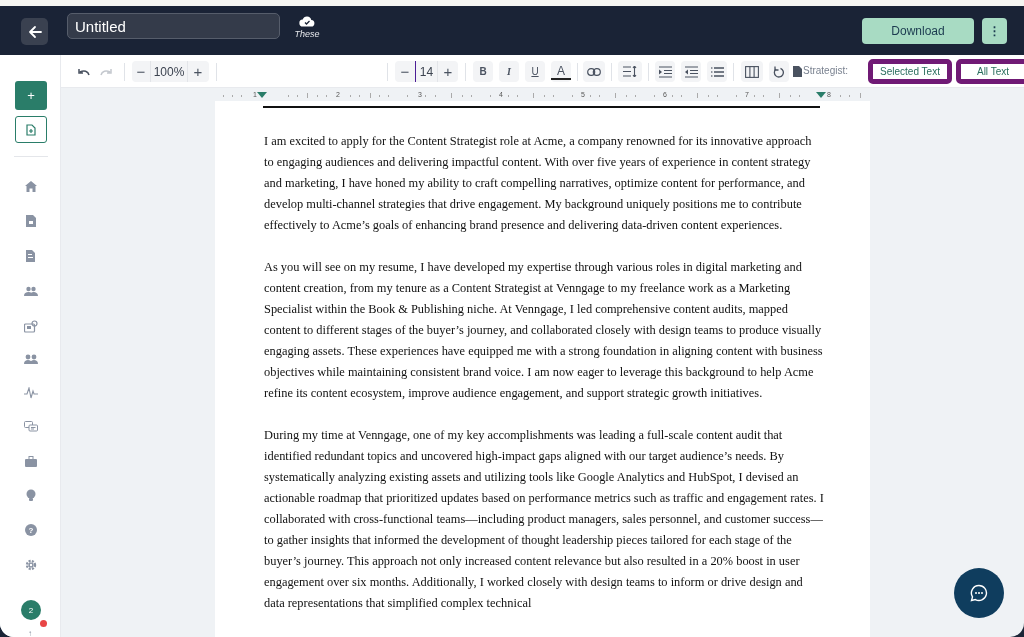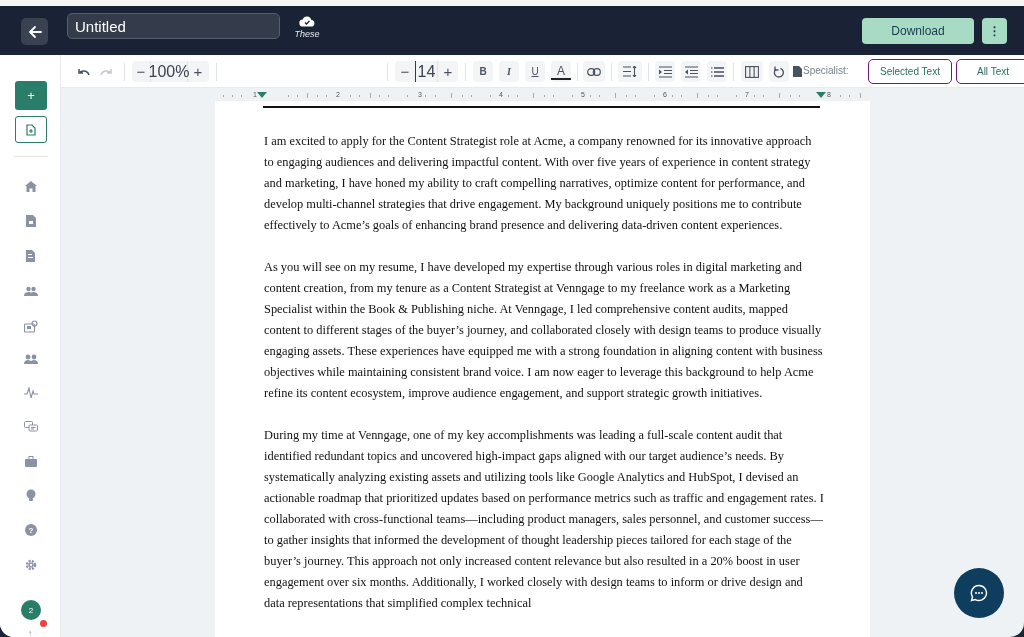"100%" .tb-text { font-size: 16px -> 12px }
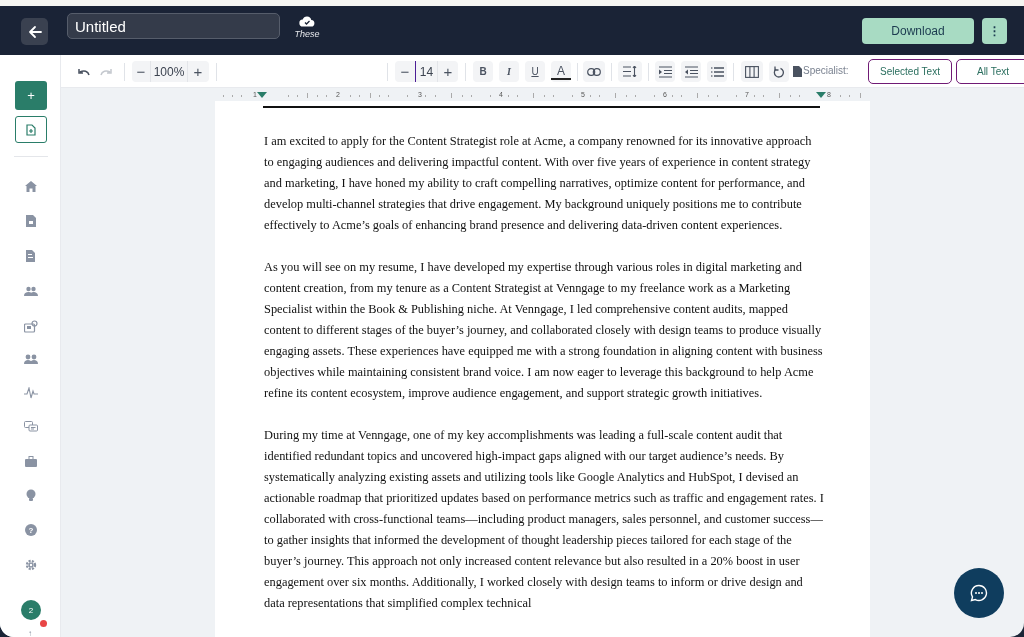"Specialist:" div.regen-label { text: Specialist -> Strategist }
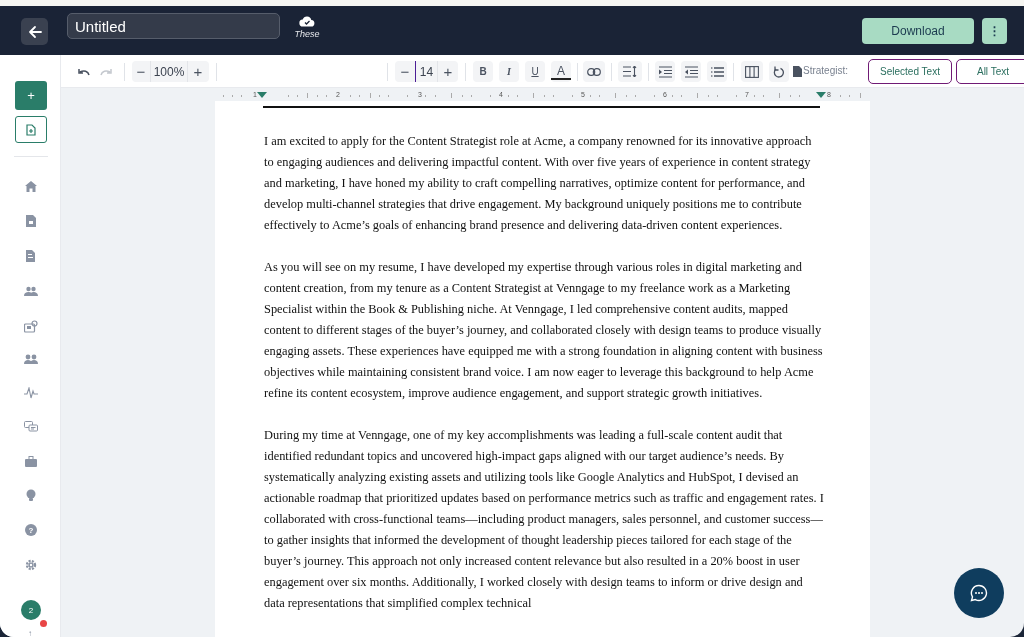"Selected Text" .outline-btn { border: 1px solid #701a75 -> 5px solid #701a75 }
